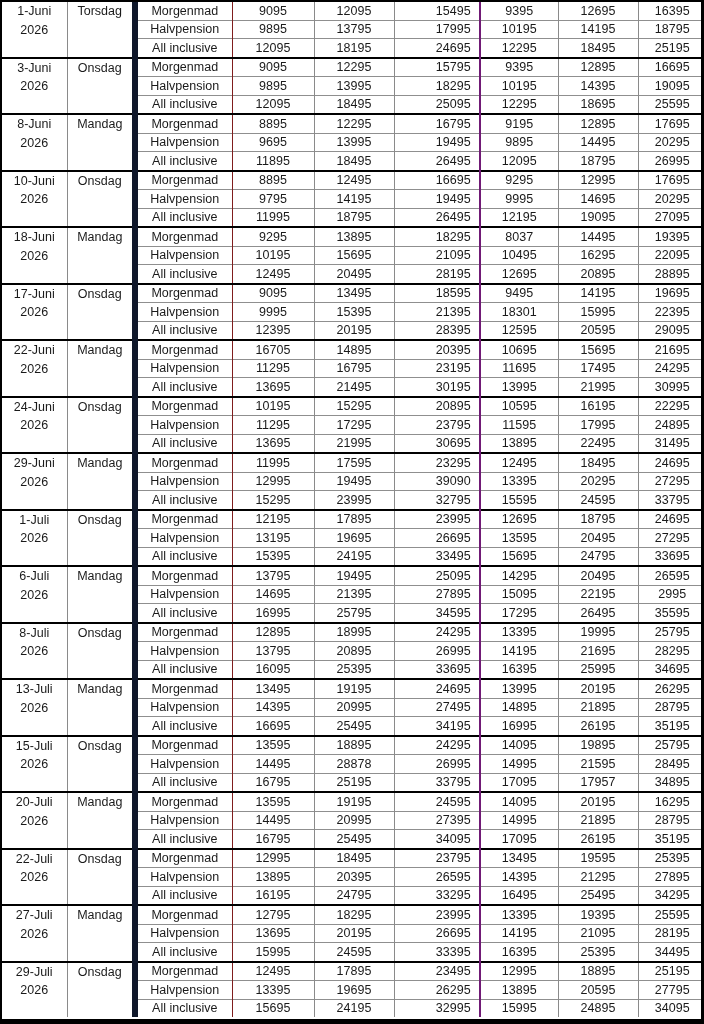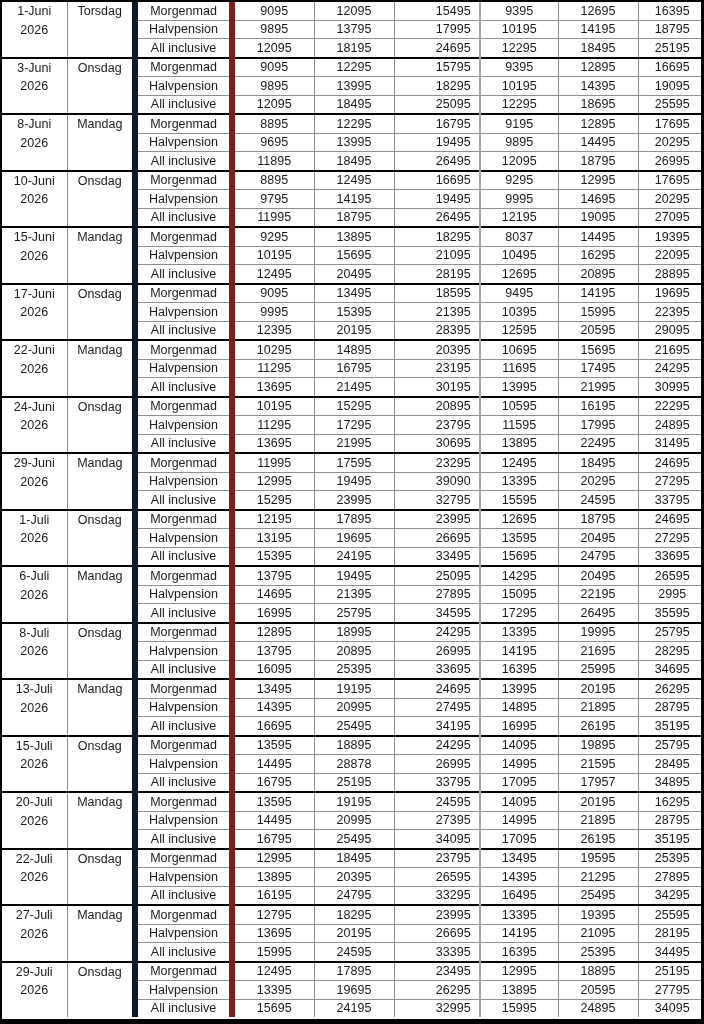"Morgenmad" td.meal-cell { border-right: 6px solid #7f1d1d -> 1px solid #7f1d1d }
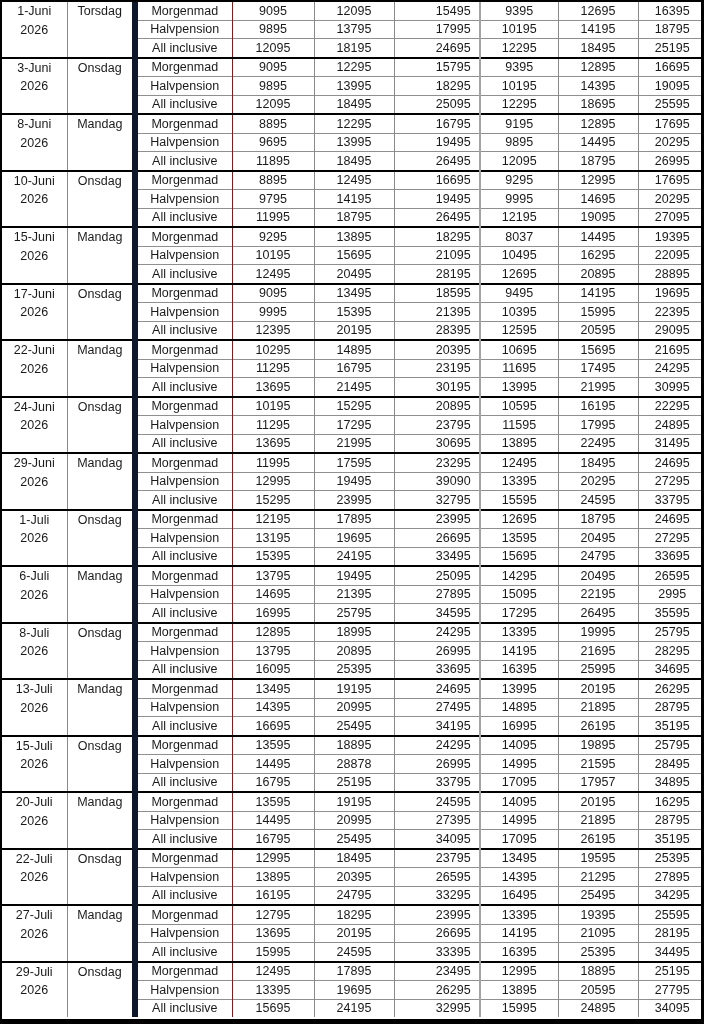"15495" td.price-cell.p2 { border-right: 2px solid #a3a3a3 -> 2px solid #701a75 }
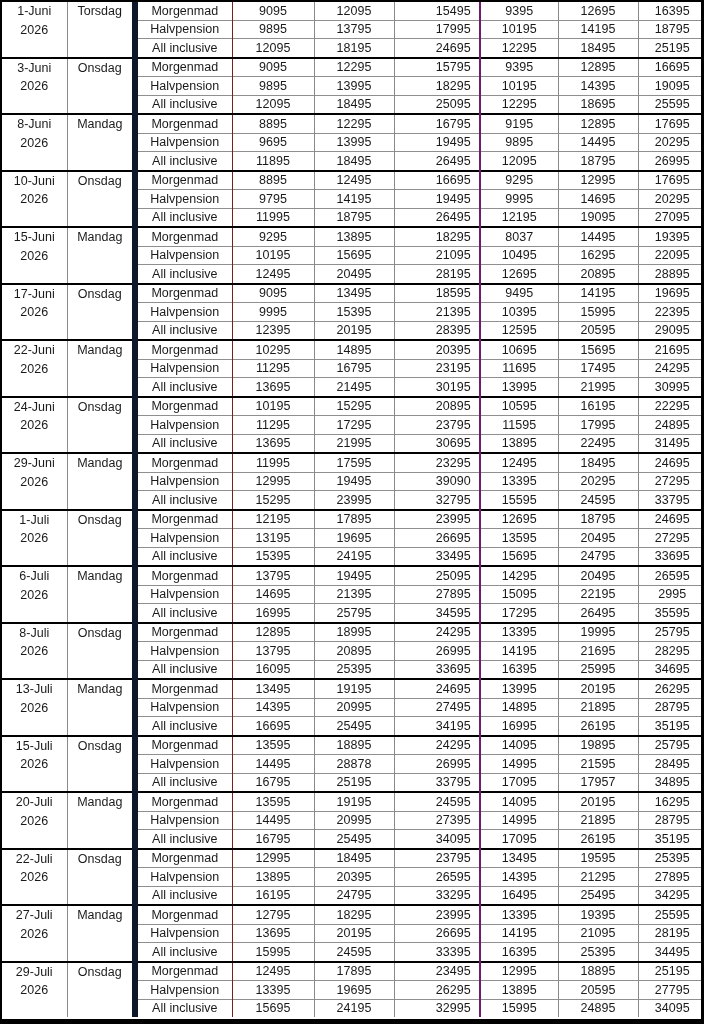"15-Juni" div { text: 15-Juni -> 18-Juni }
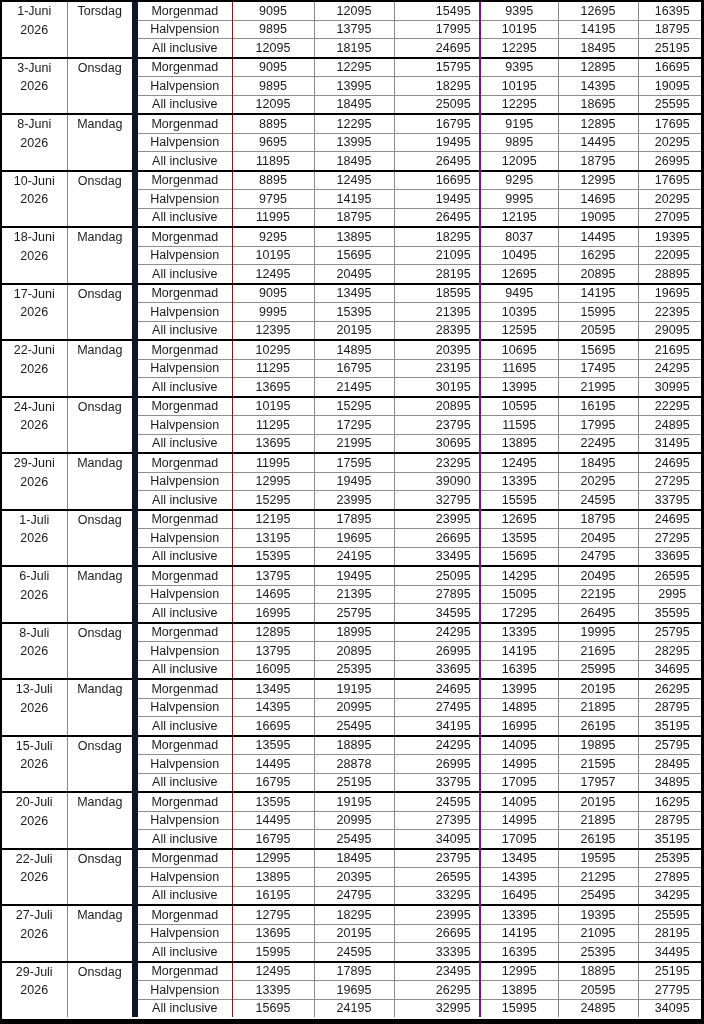"10395" td.price-cell { text: 10395 -> 18301 }
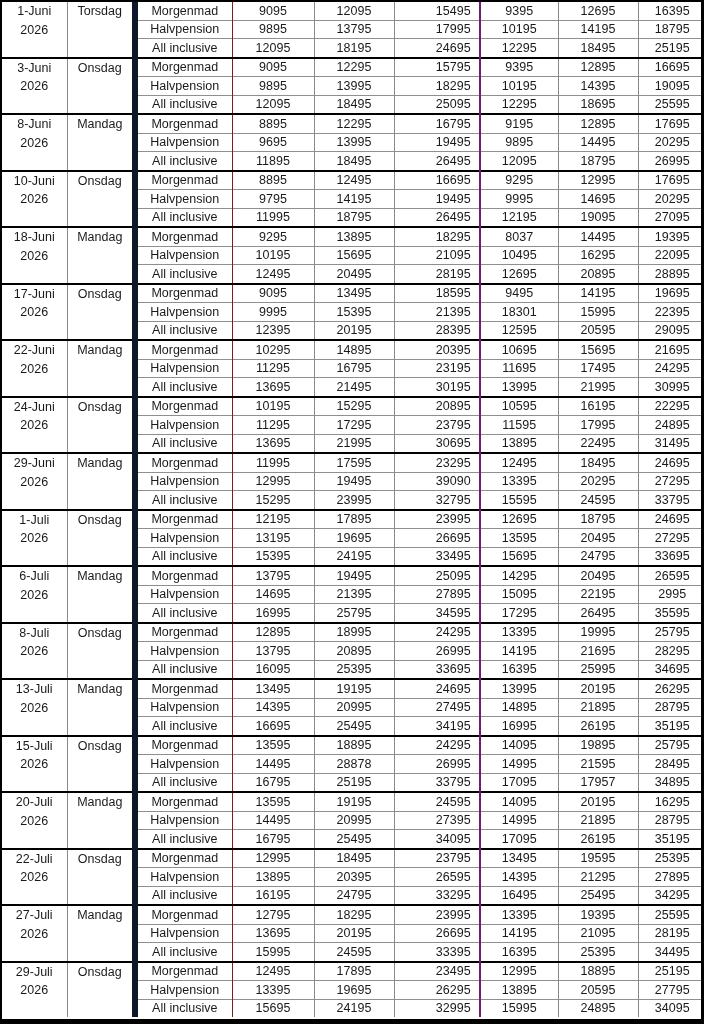"10295" td.price-cell { text: 10295 -> 16705 }
